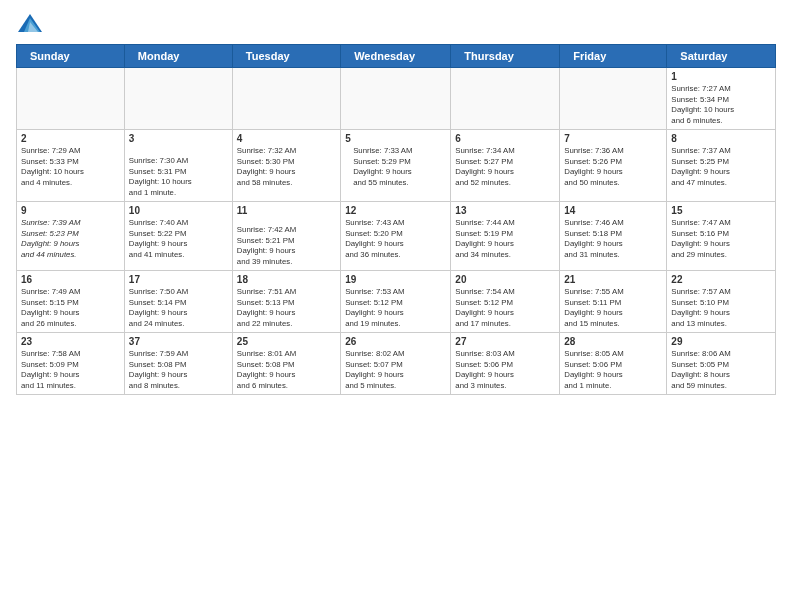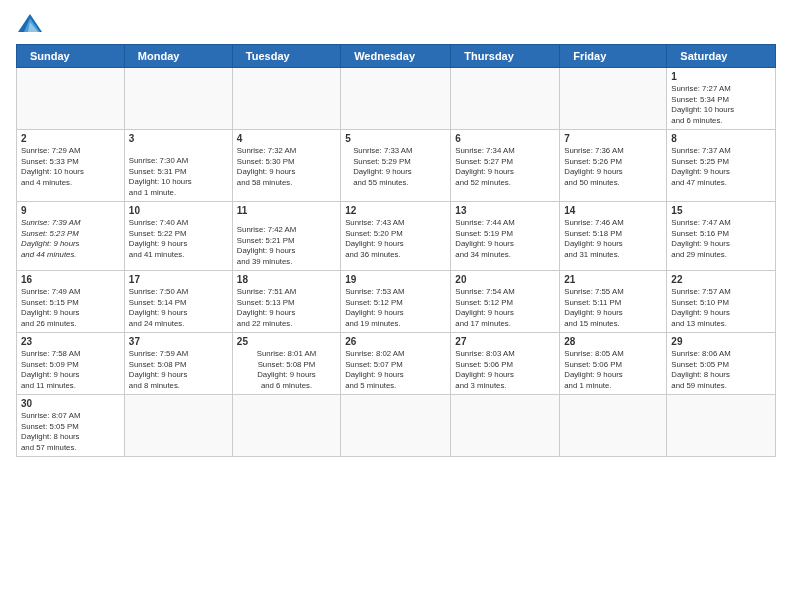"Sunrise: 8:01 AM" div.day-info { text-align: center -> none }
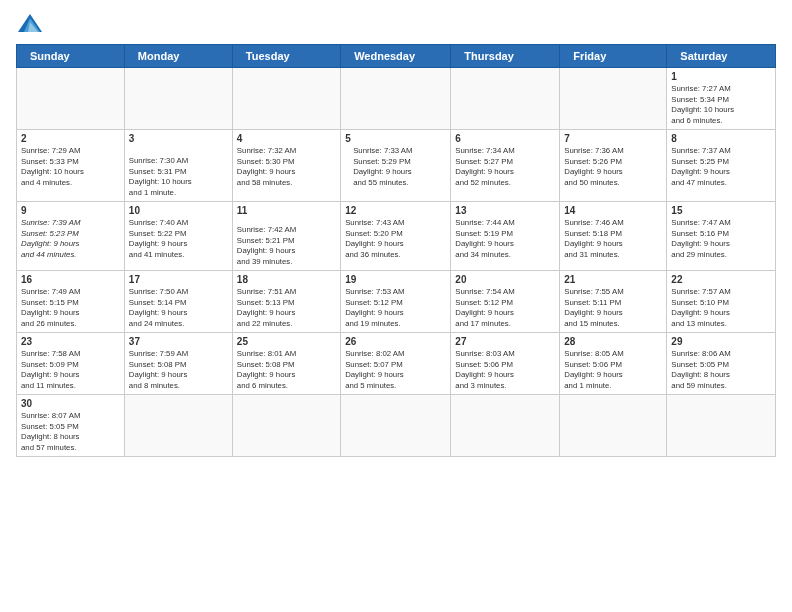"30" tr { html: <tr> <td> <div>30</div> <div>Sunrise: 8:07 AM Sunset: 5:05 PM Daylight: 8 hours and 57 minutes.</div> </td> <td></td> <td></td> <td></td> <td></td> <td></td> <td></td> </tr> -> none }
